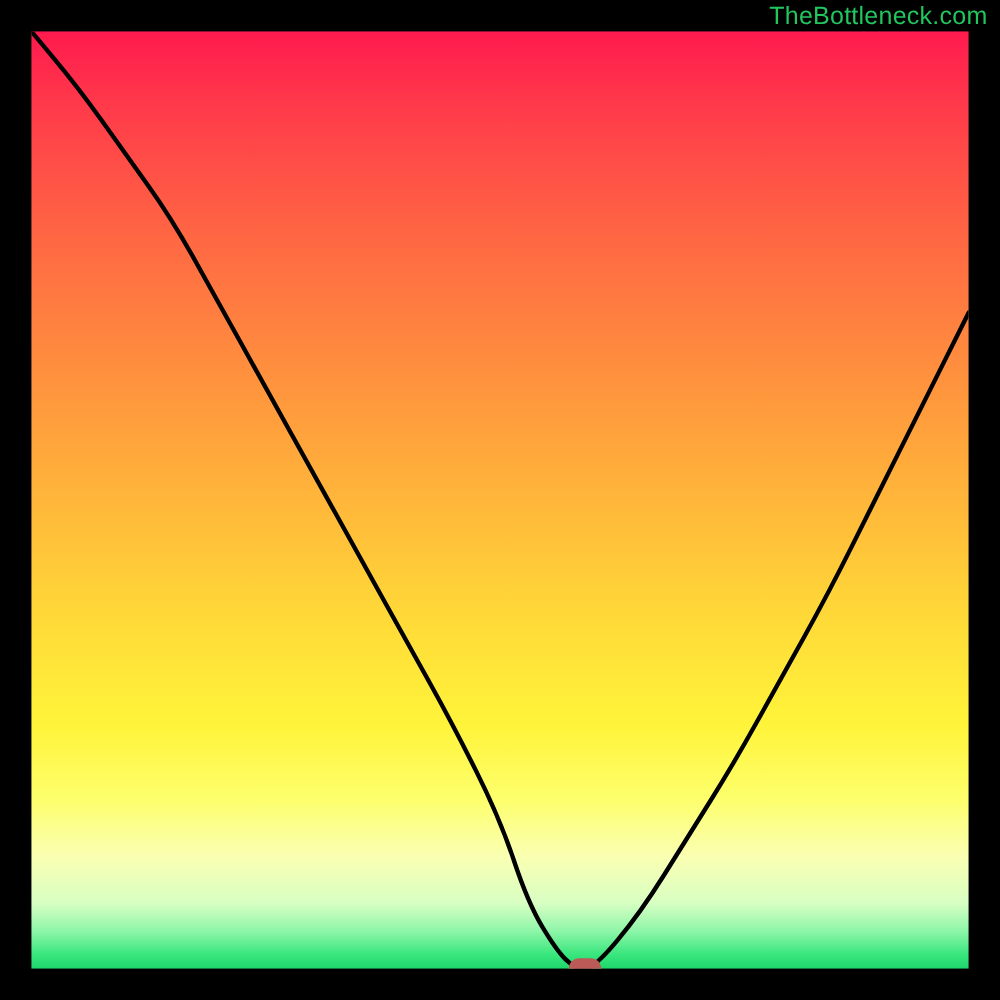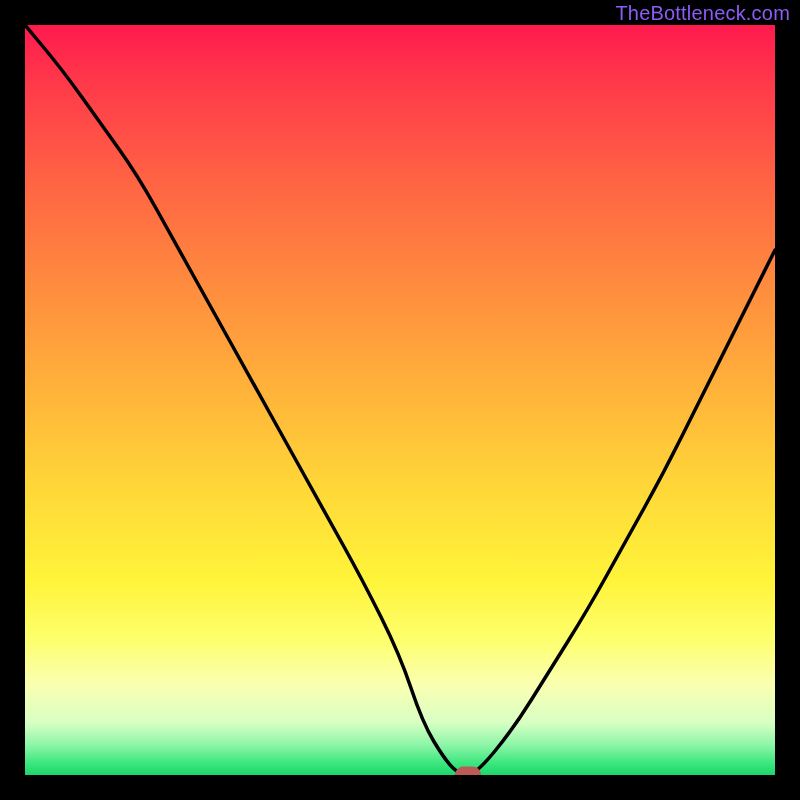"TheBottleneck.com" .watermark { color: #8b5cf6 -> #22c55e }
